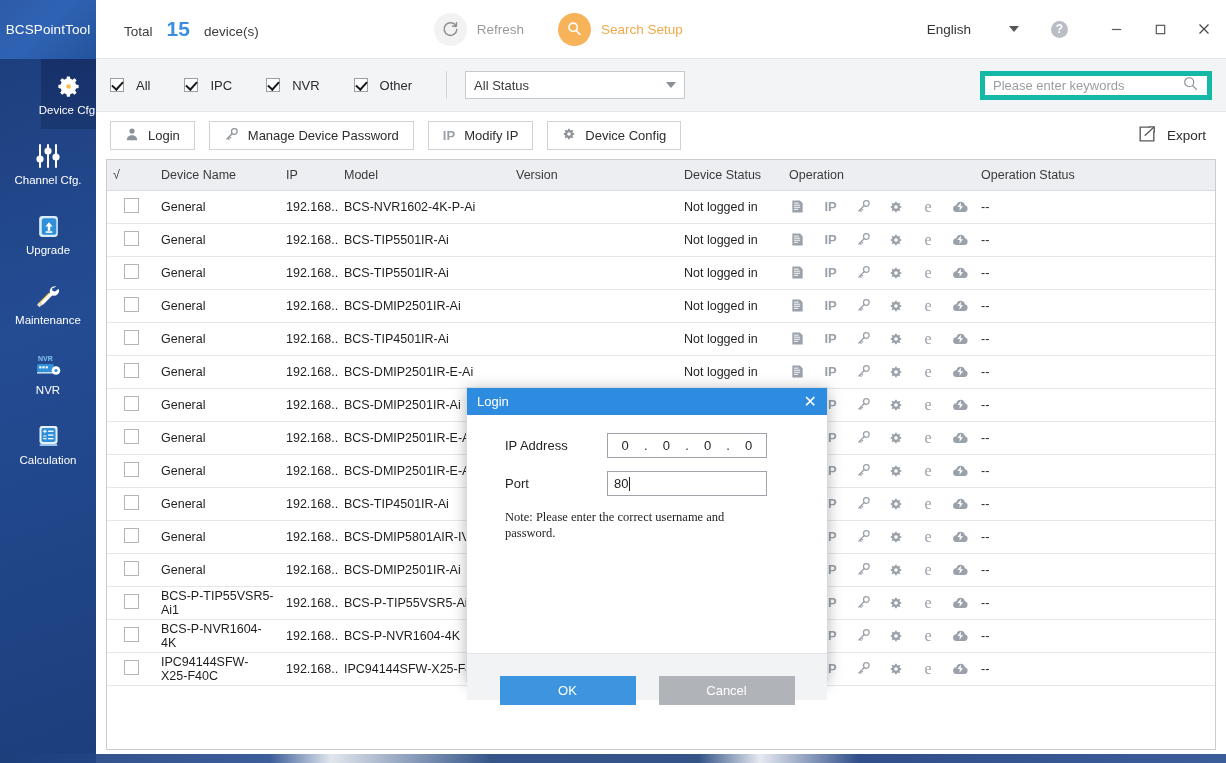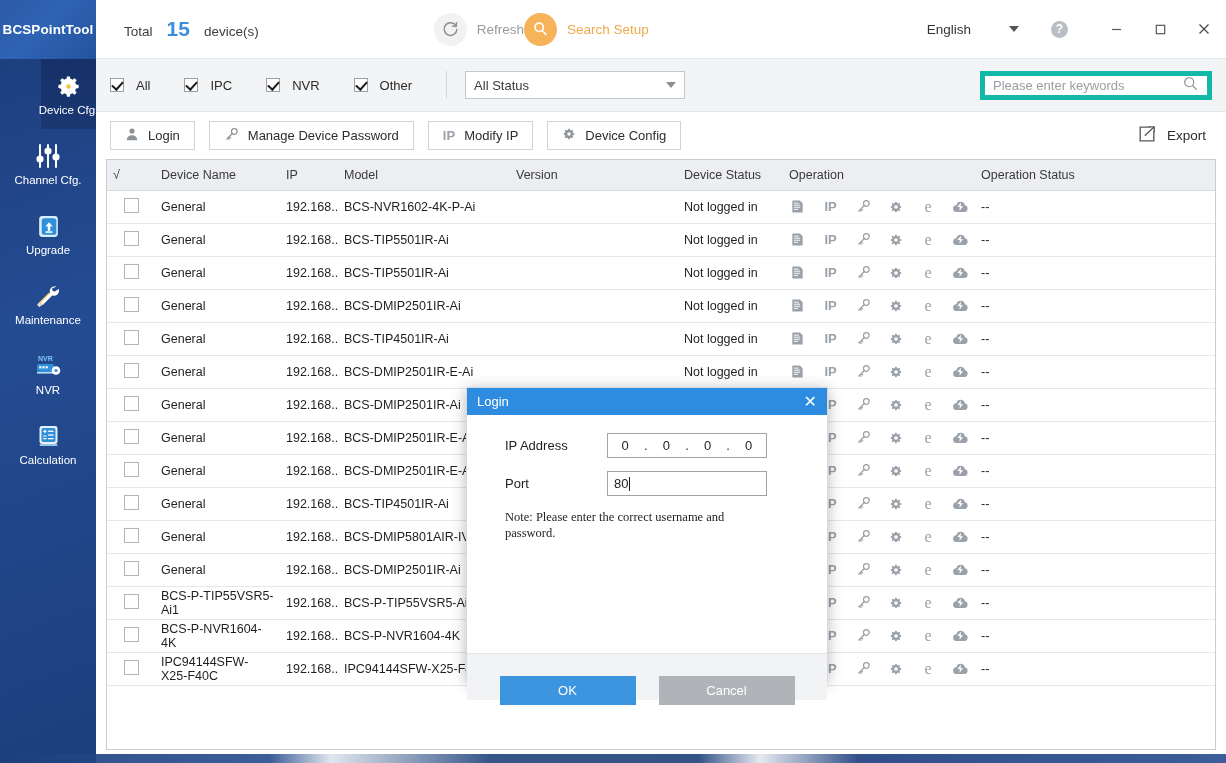"BCSPointTool" .logo { font-weight: bold -> normal }
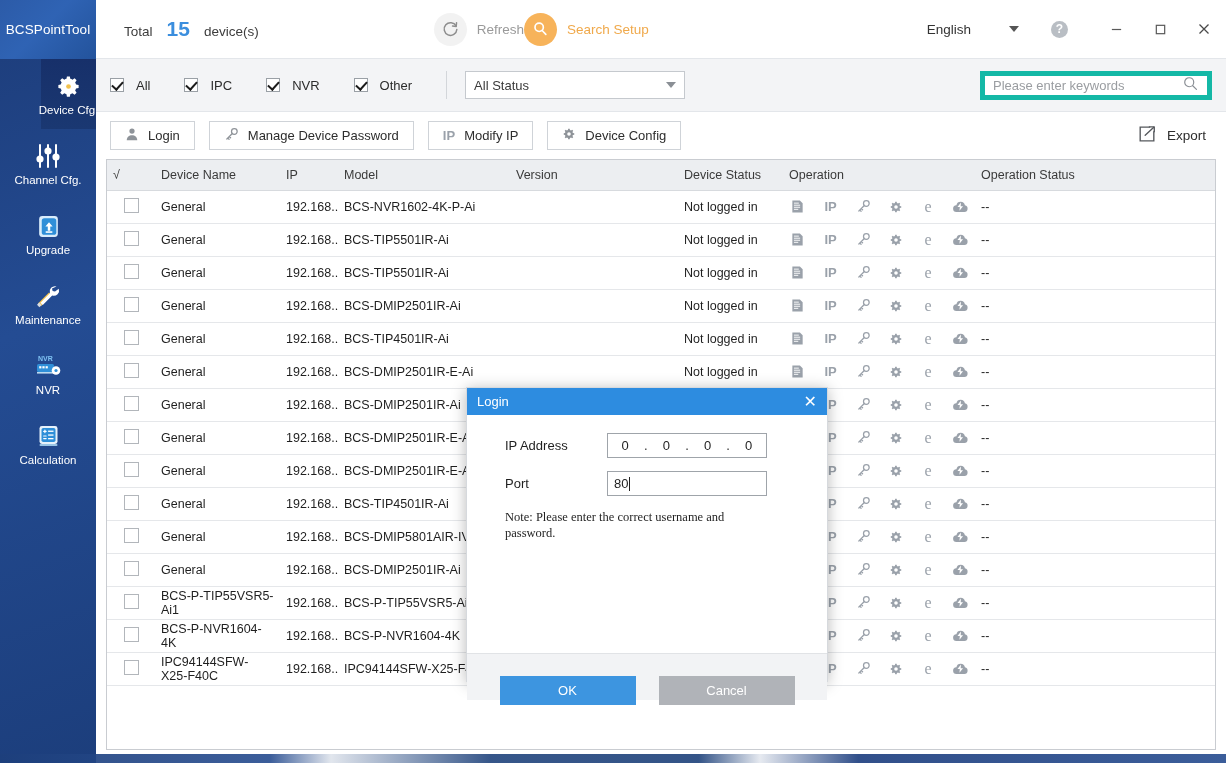"Refresh" .topcenter { gap: none -> 34px }
